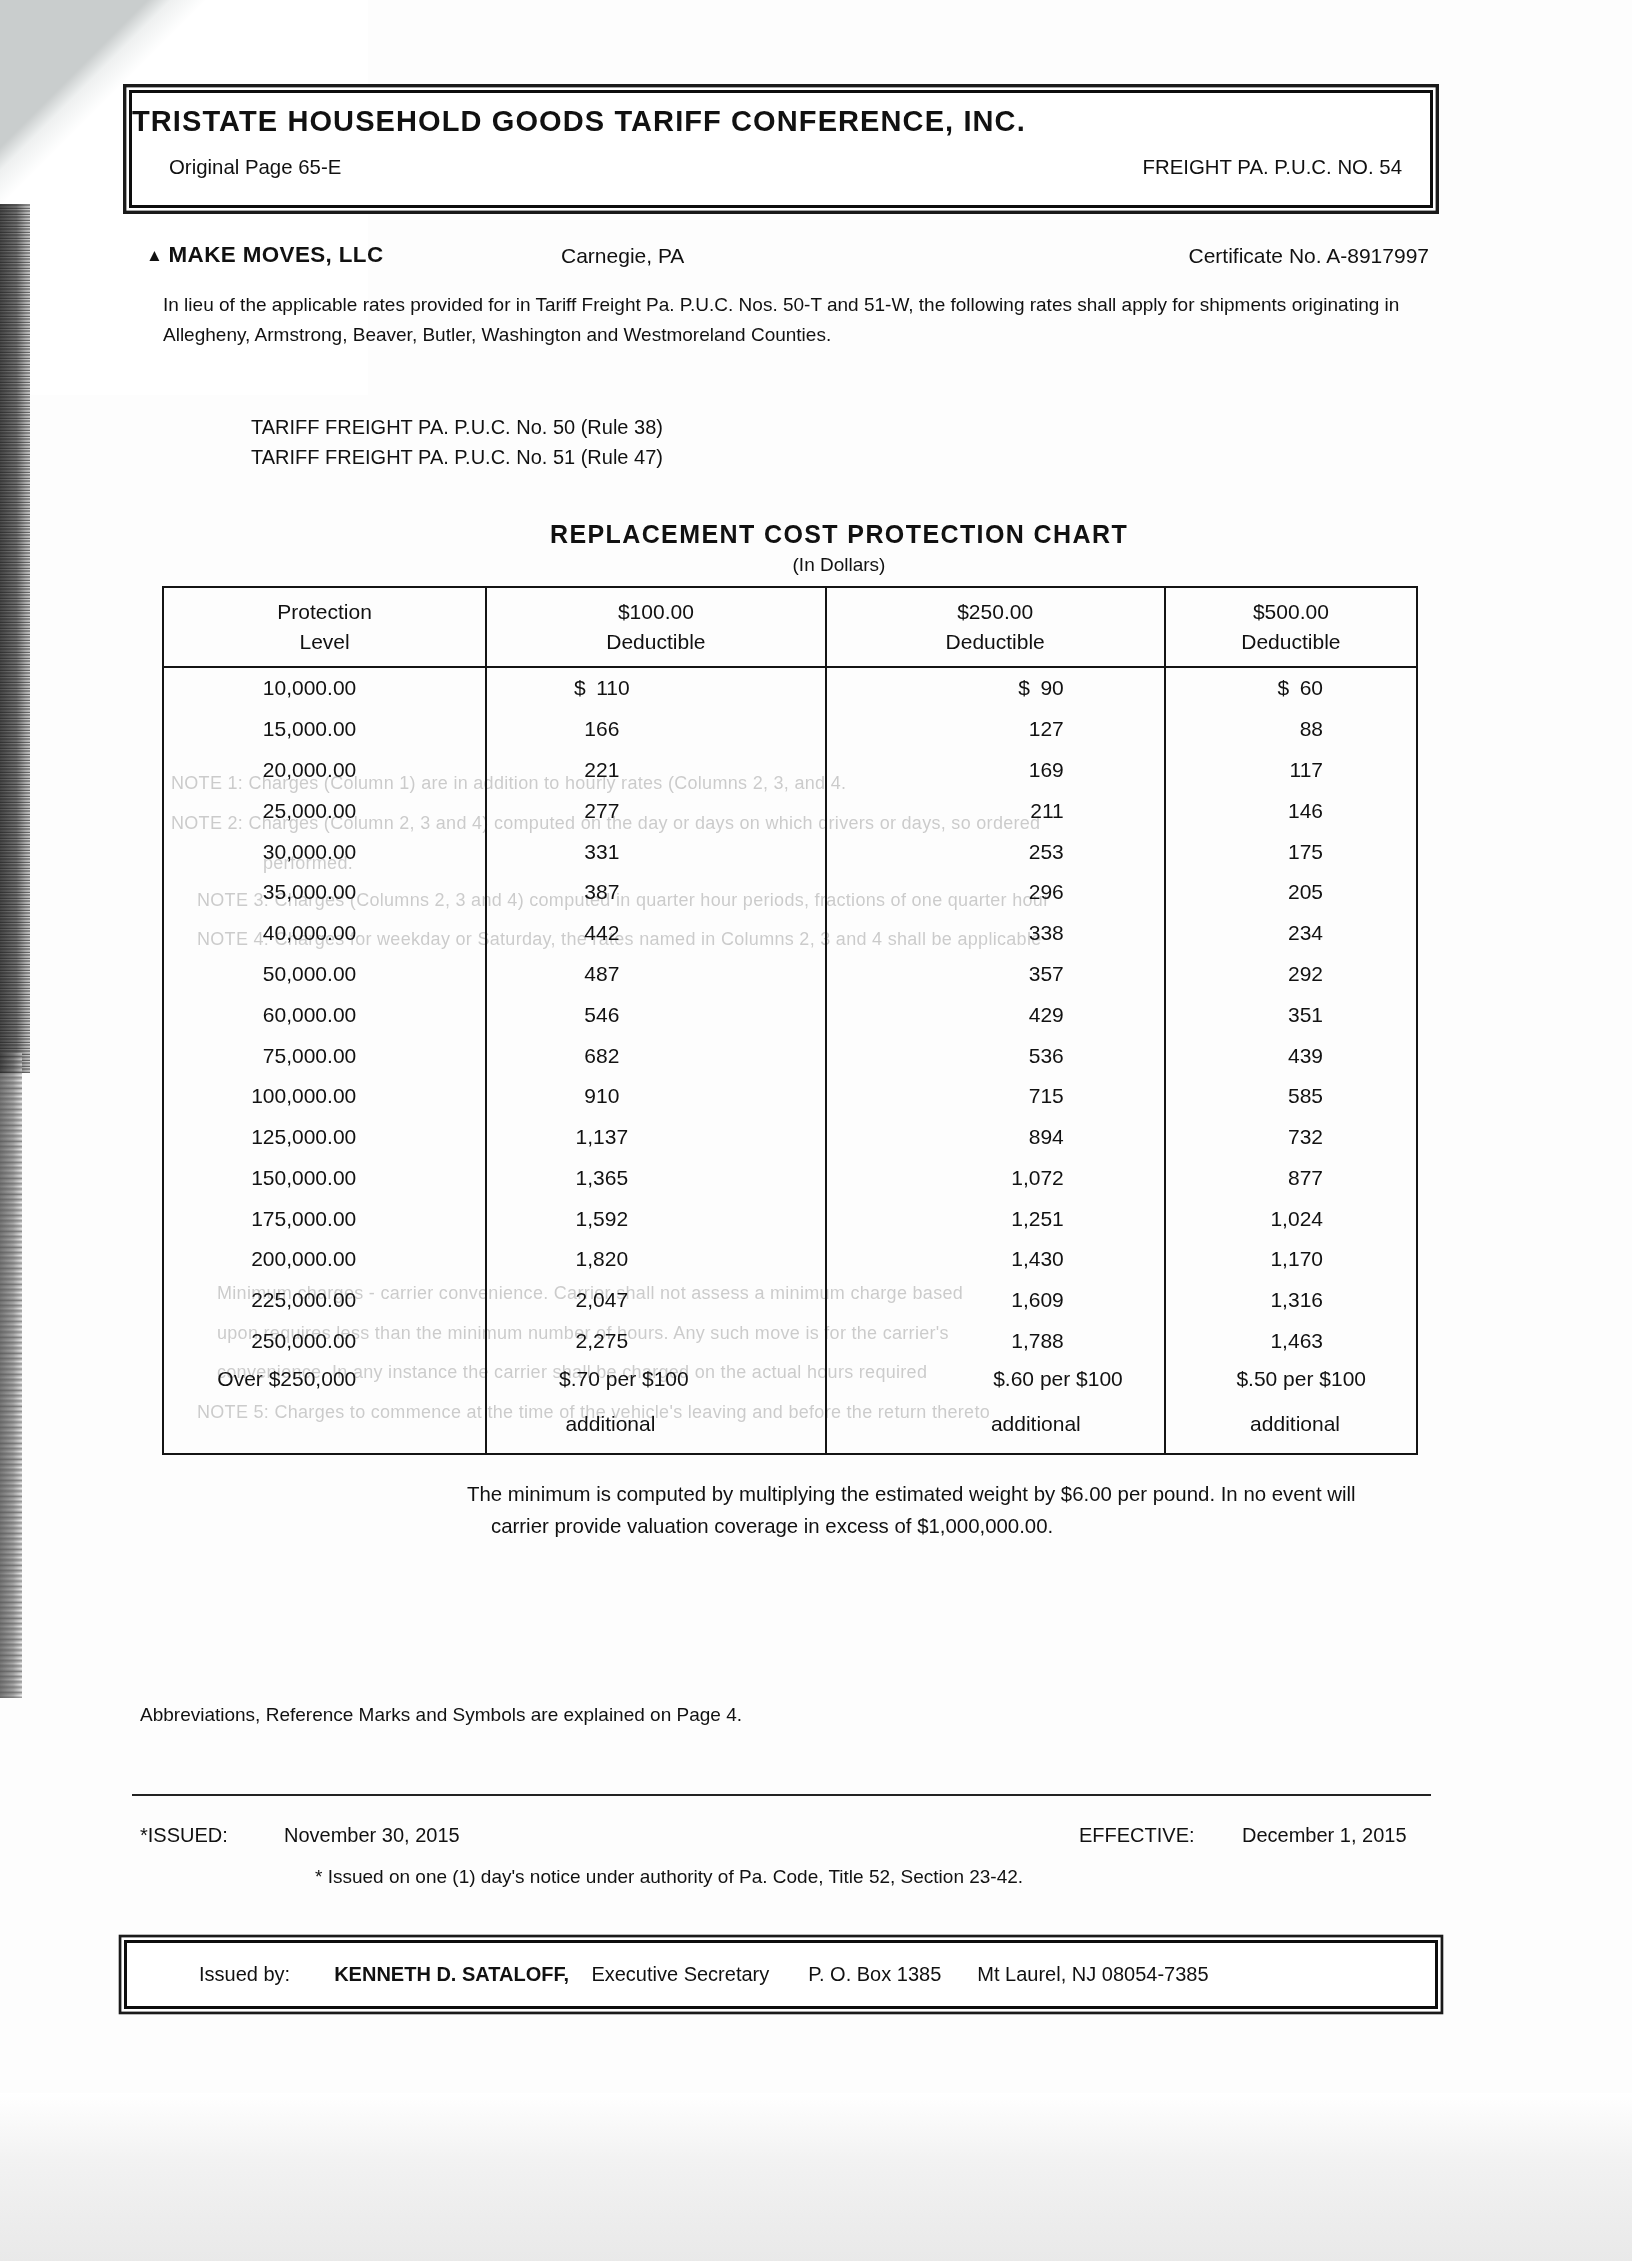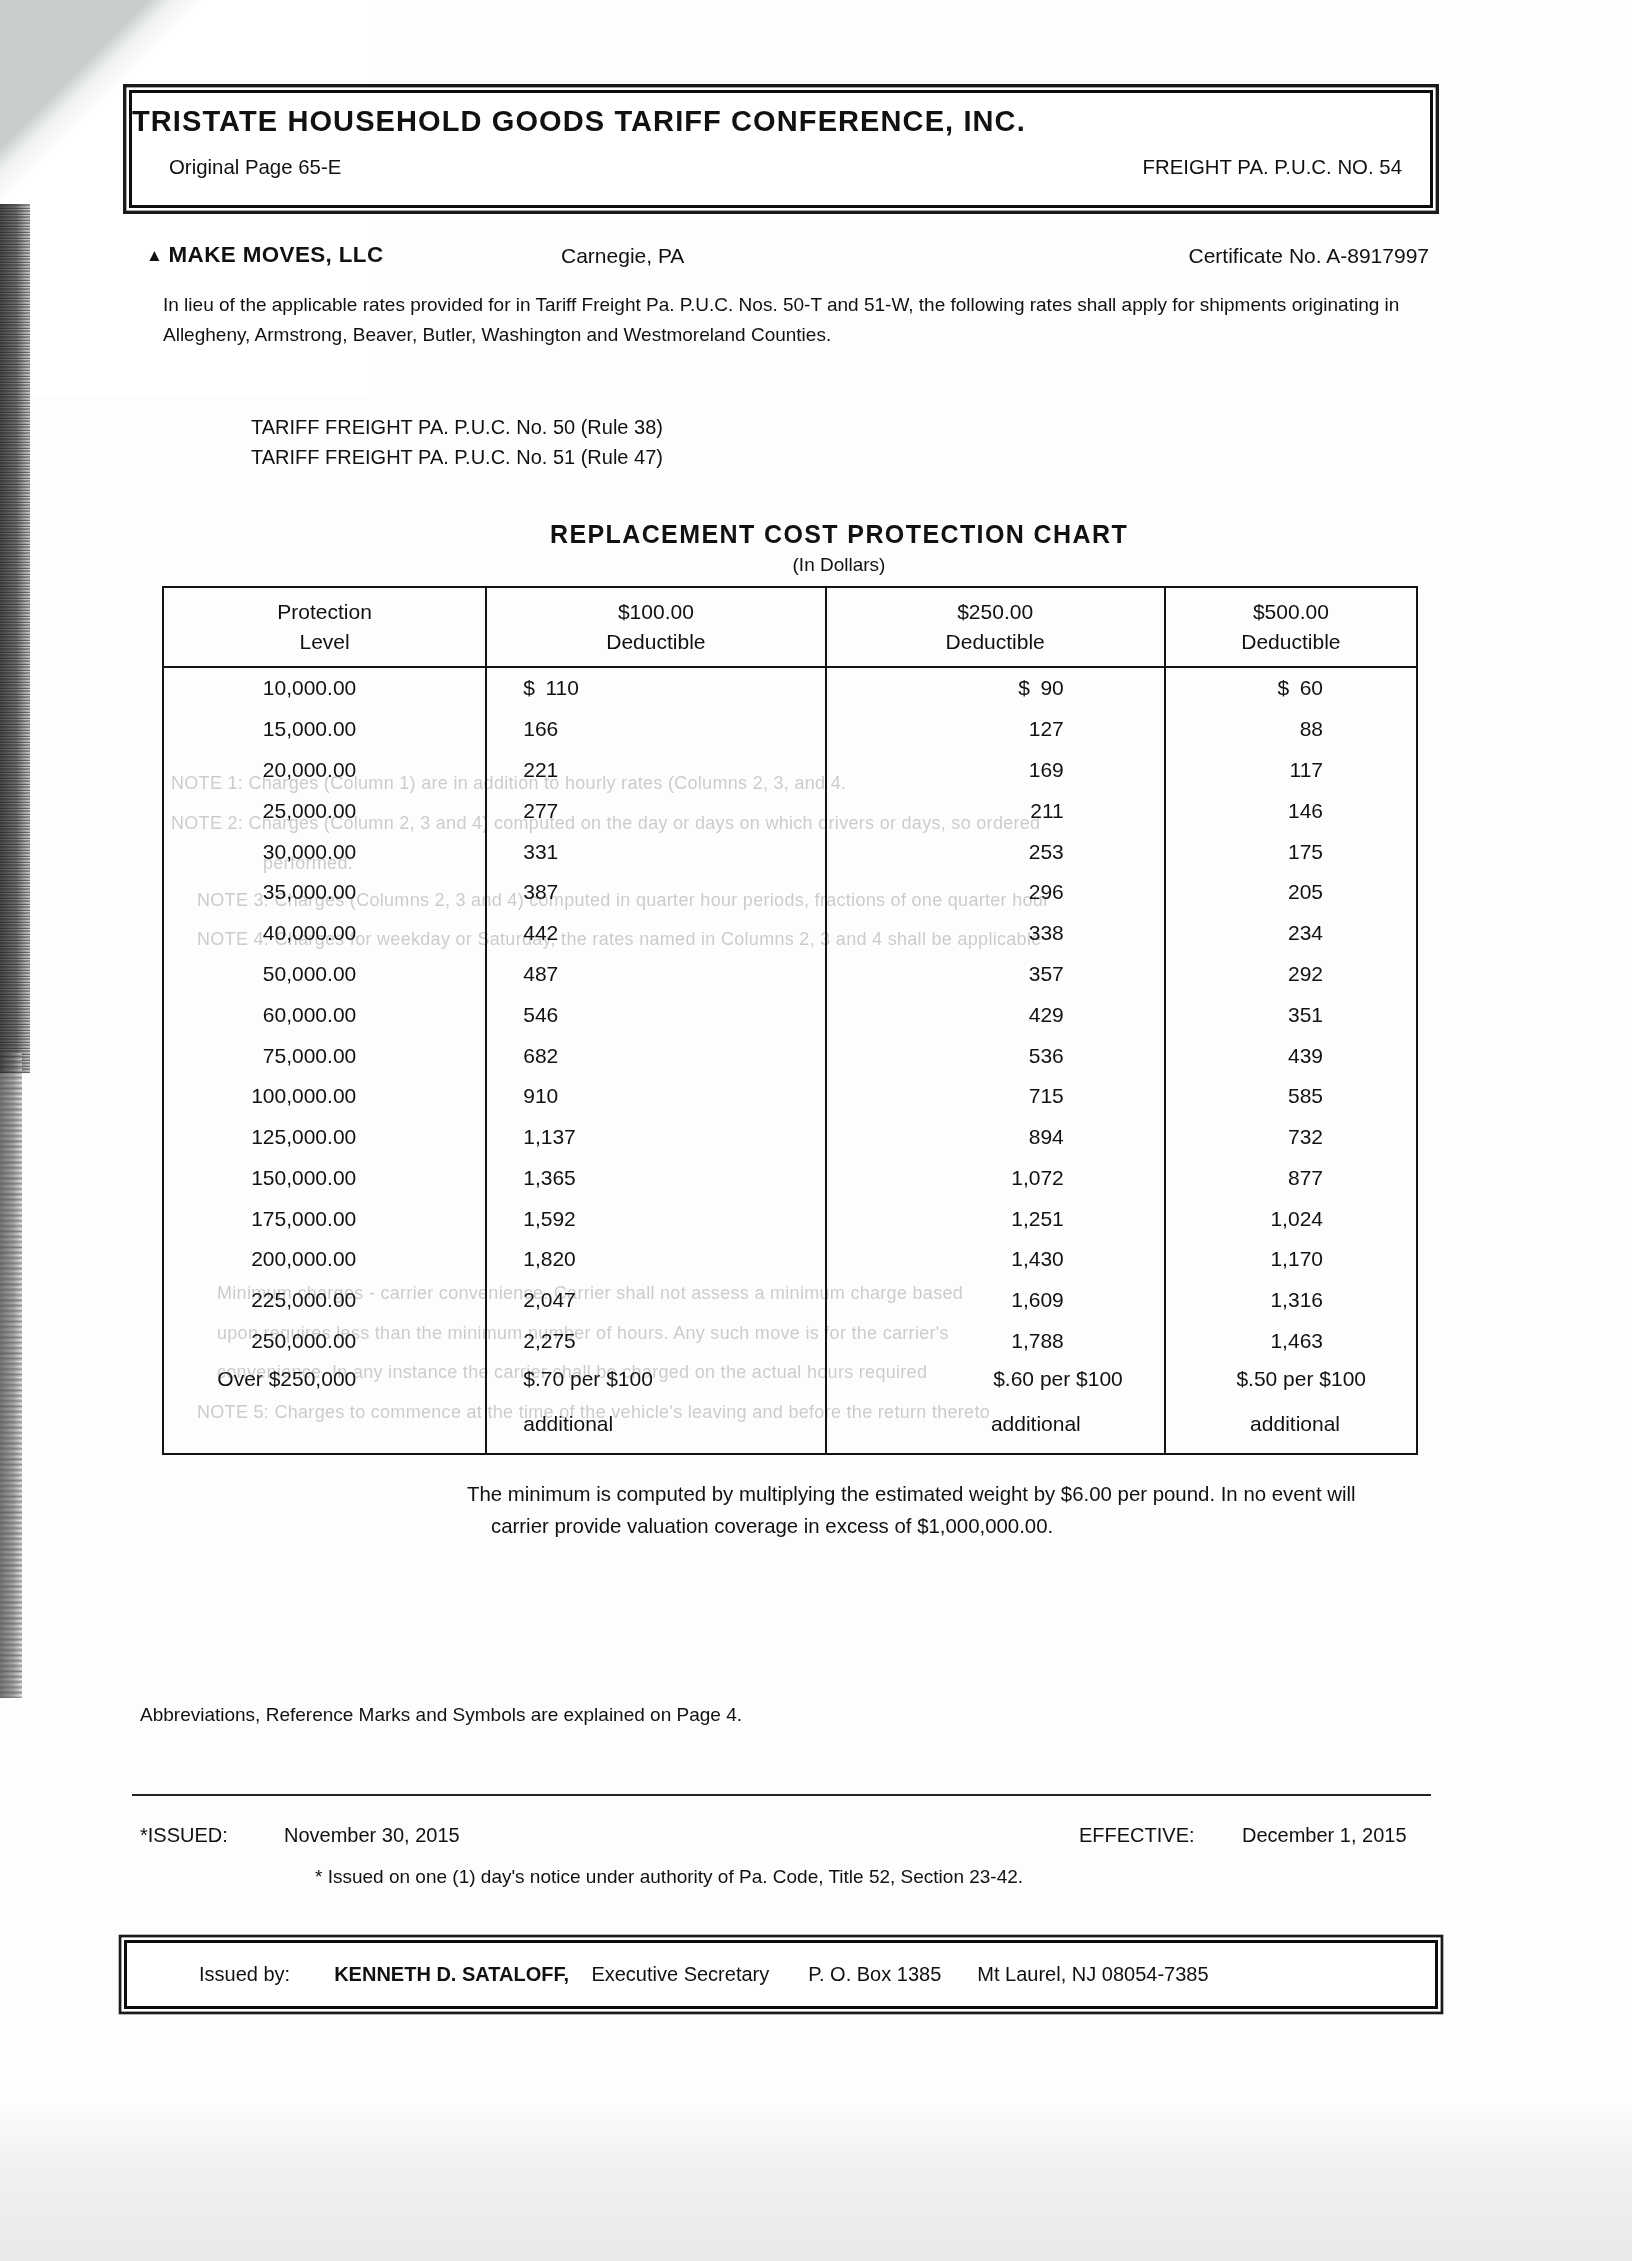"$ 110" td.amount { padding-left: 36px -> none; text-align: left -> center }
